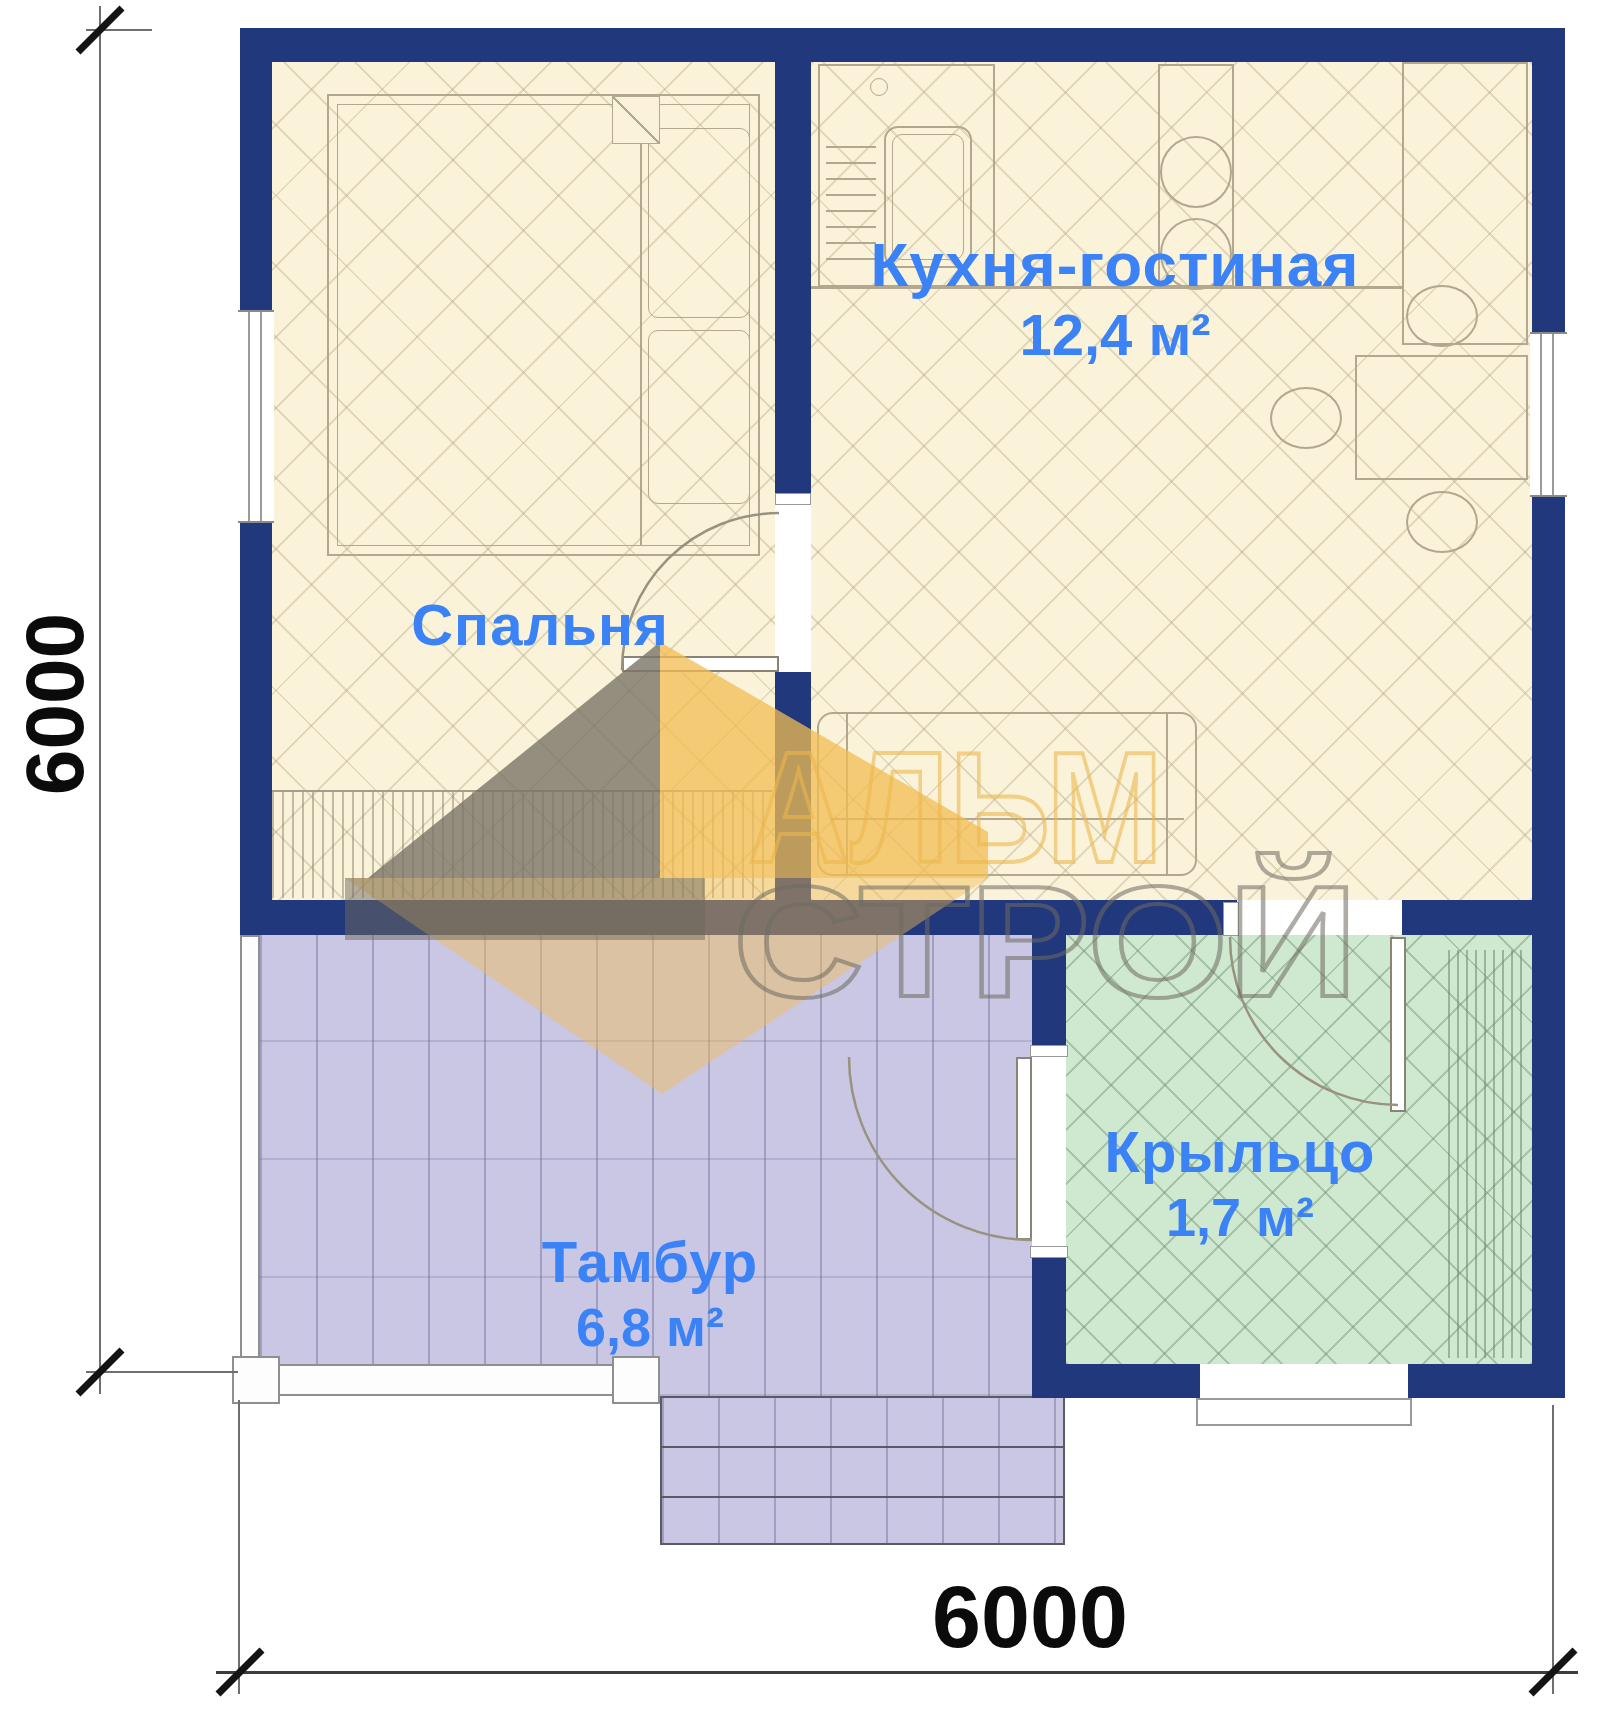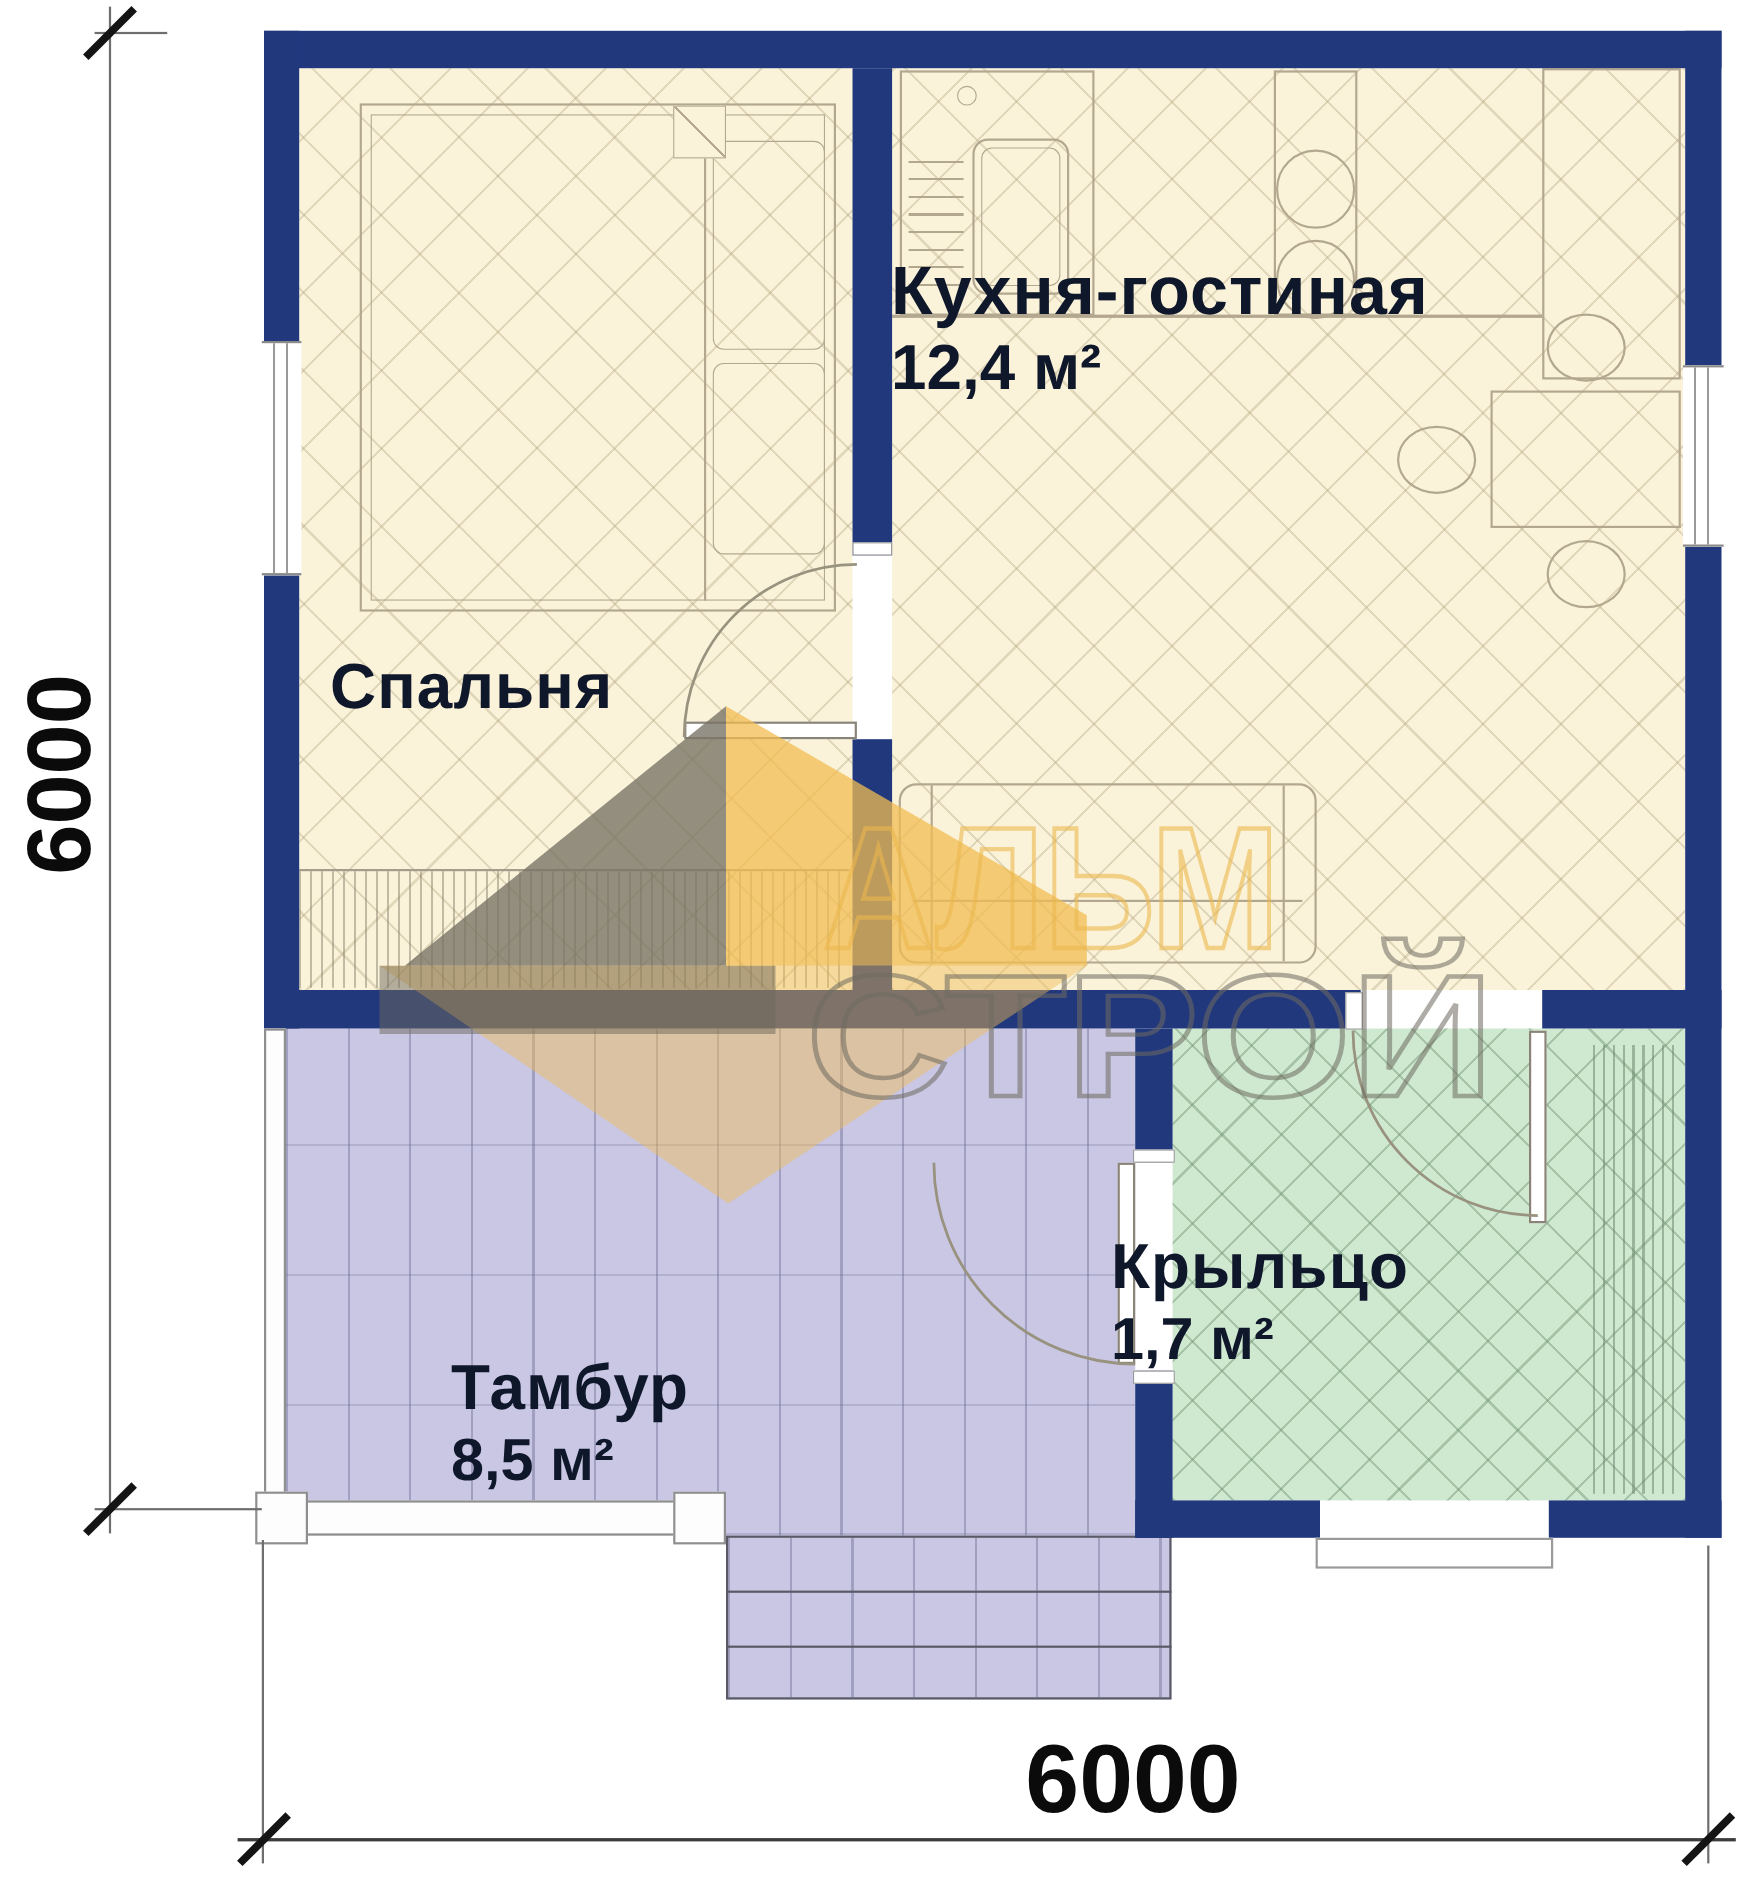"Кухня-гостиная" .room-label { color: #0f172a -> #3b82f6; text-align: none -> center }
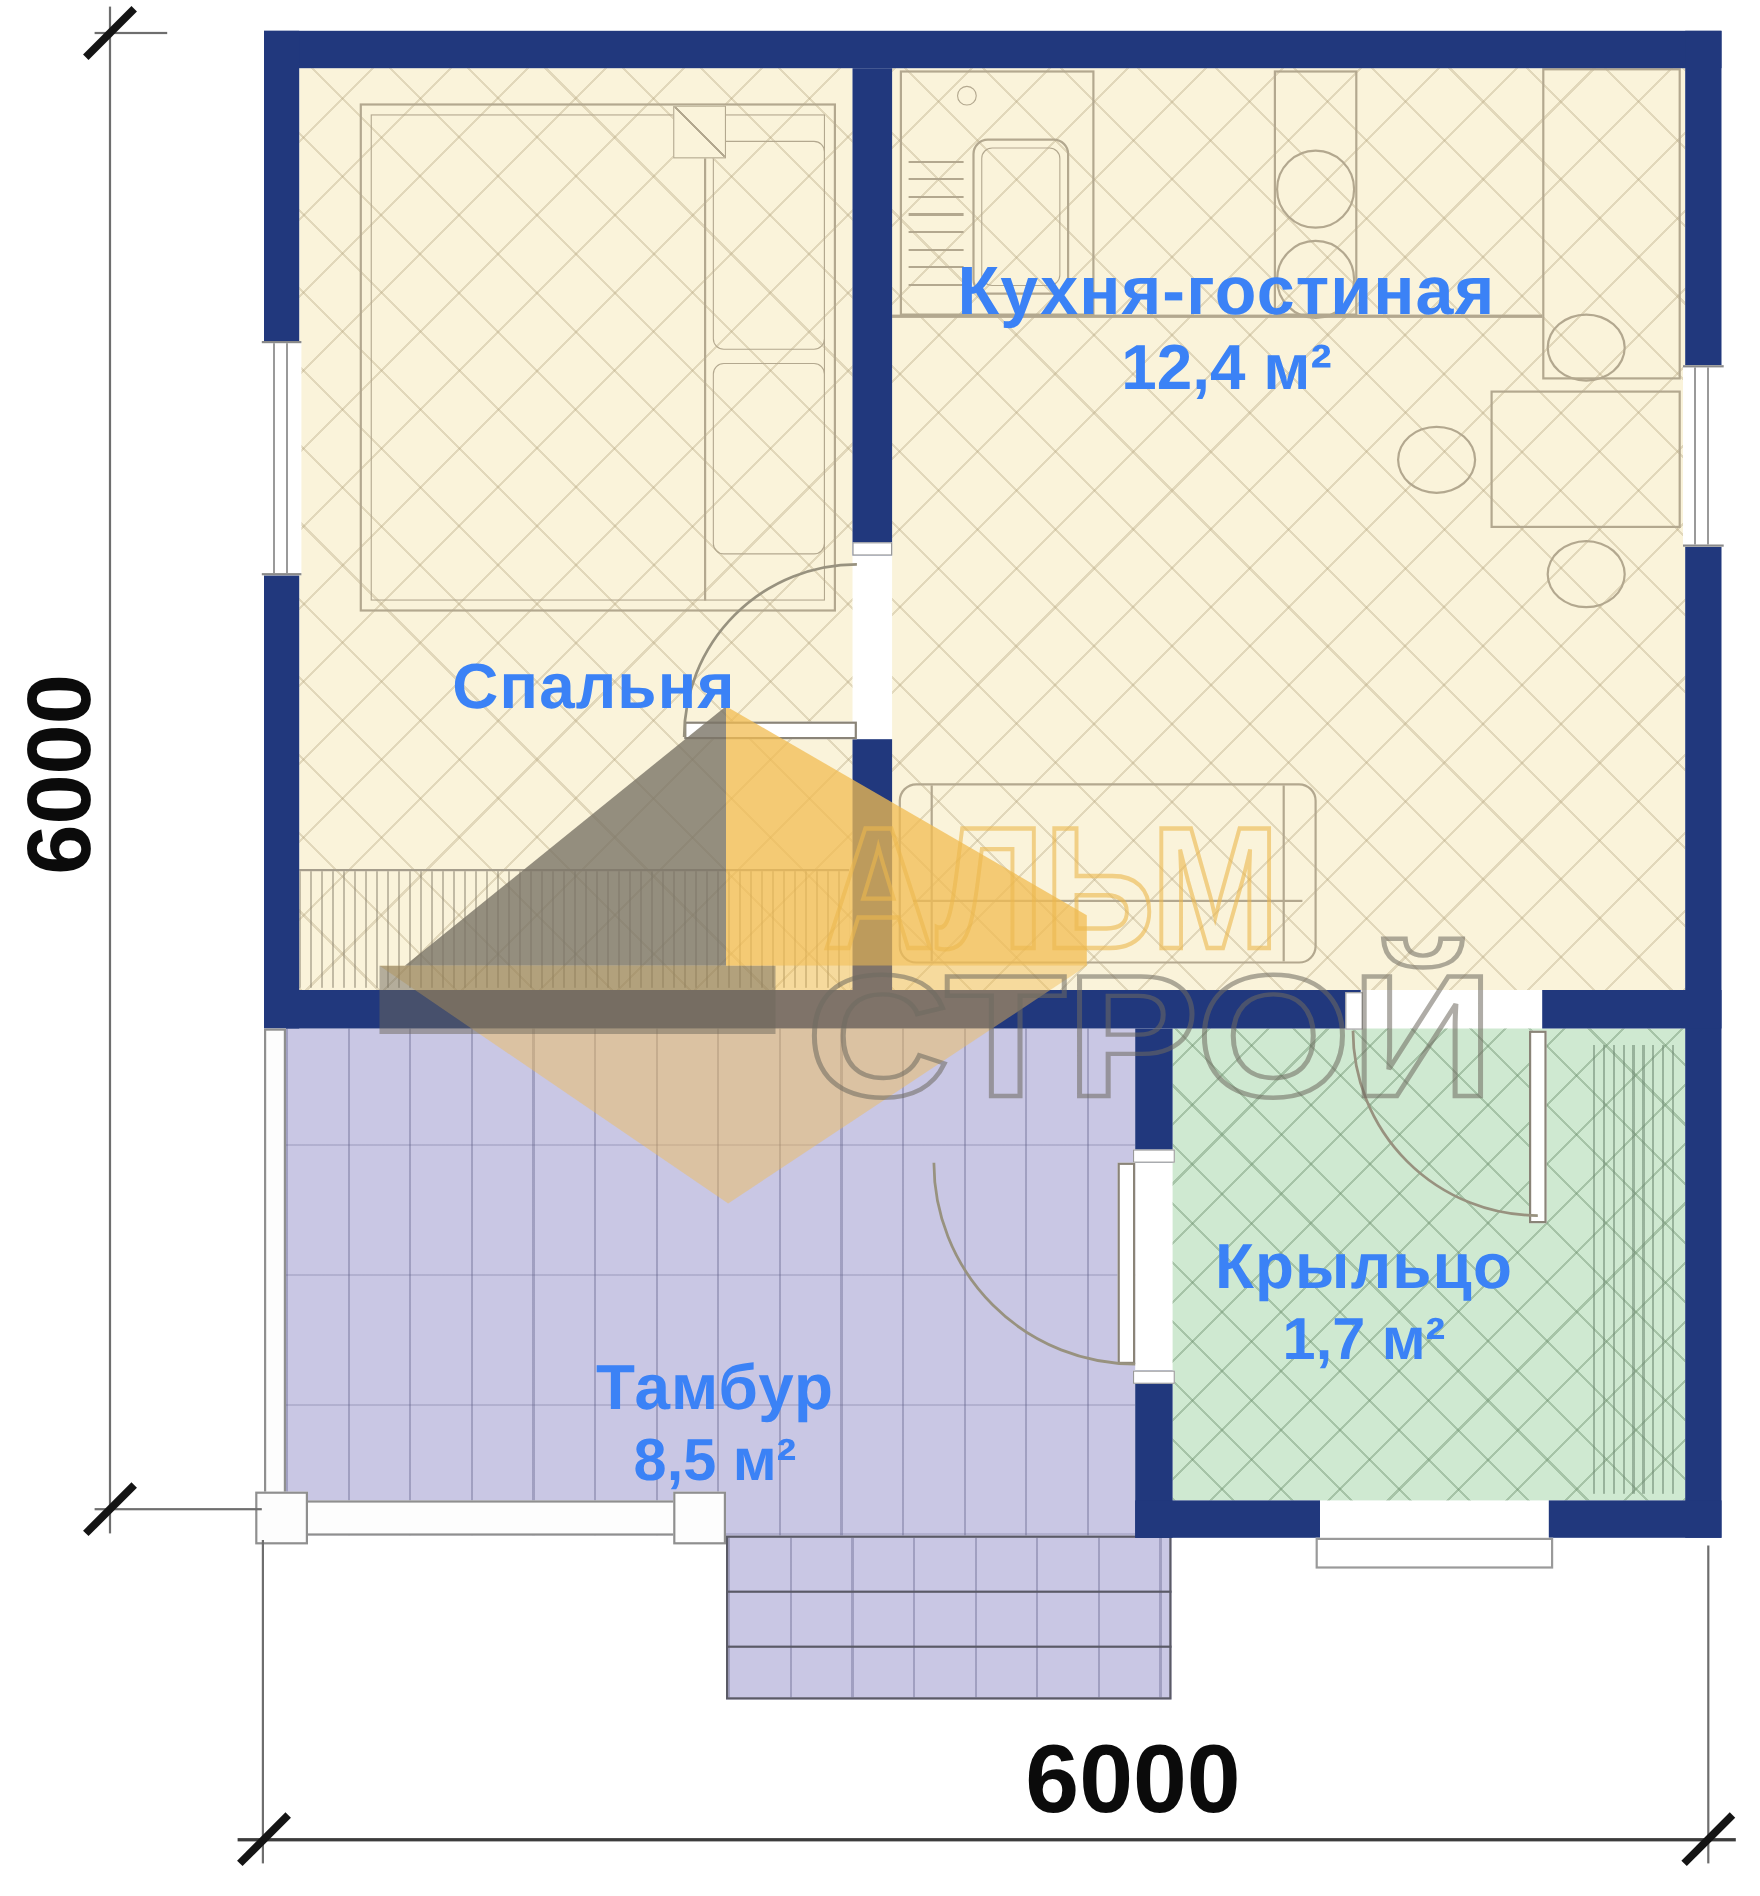"8,5 м²" div.rarea { text: 8,5 -> 6,8 }
